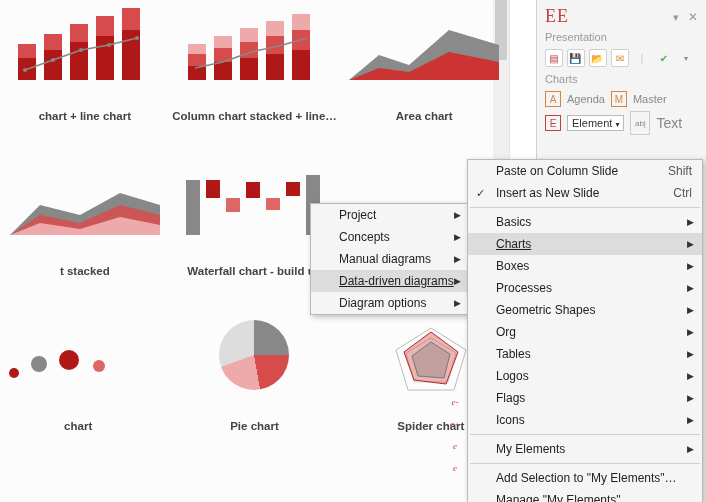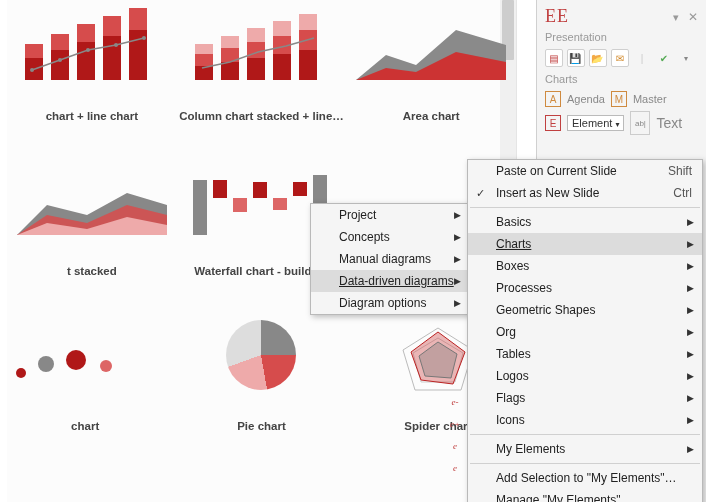"chart + line chart" .gallery { left: 7px -> 0 }
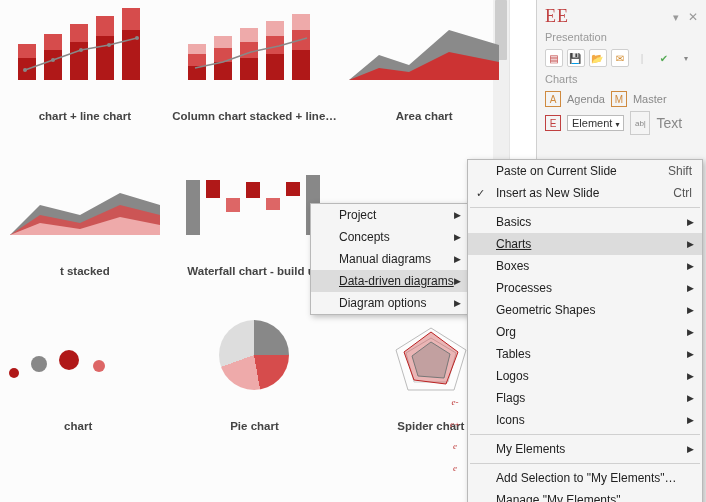"Paste on Current Slide" span { text: Current -> Column }
